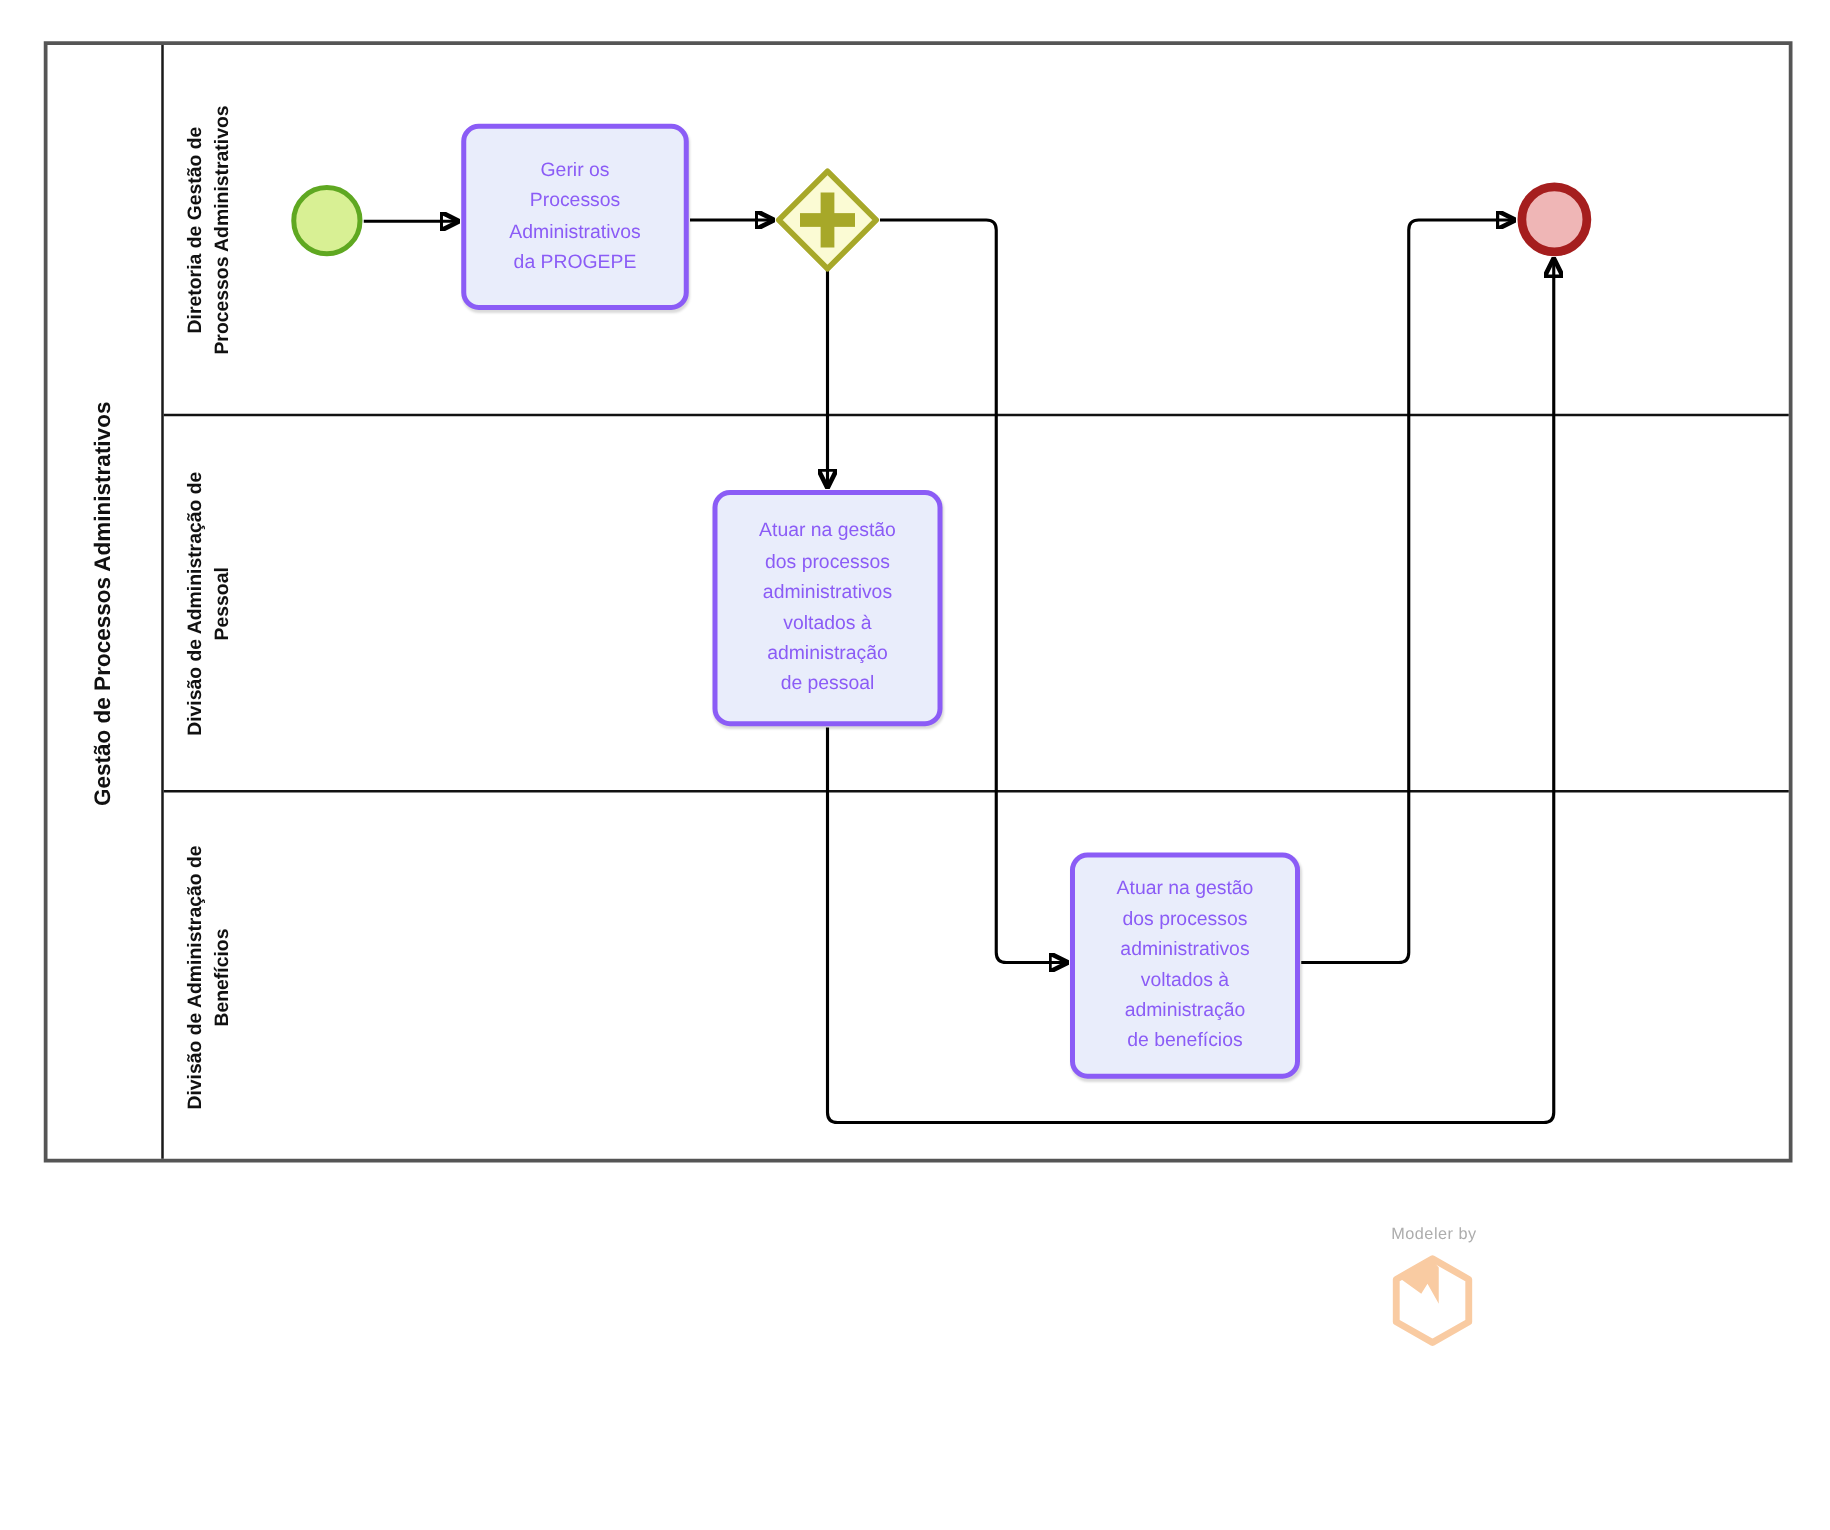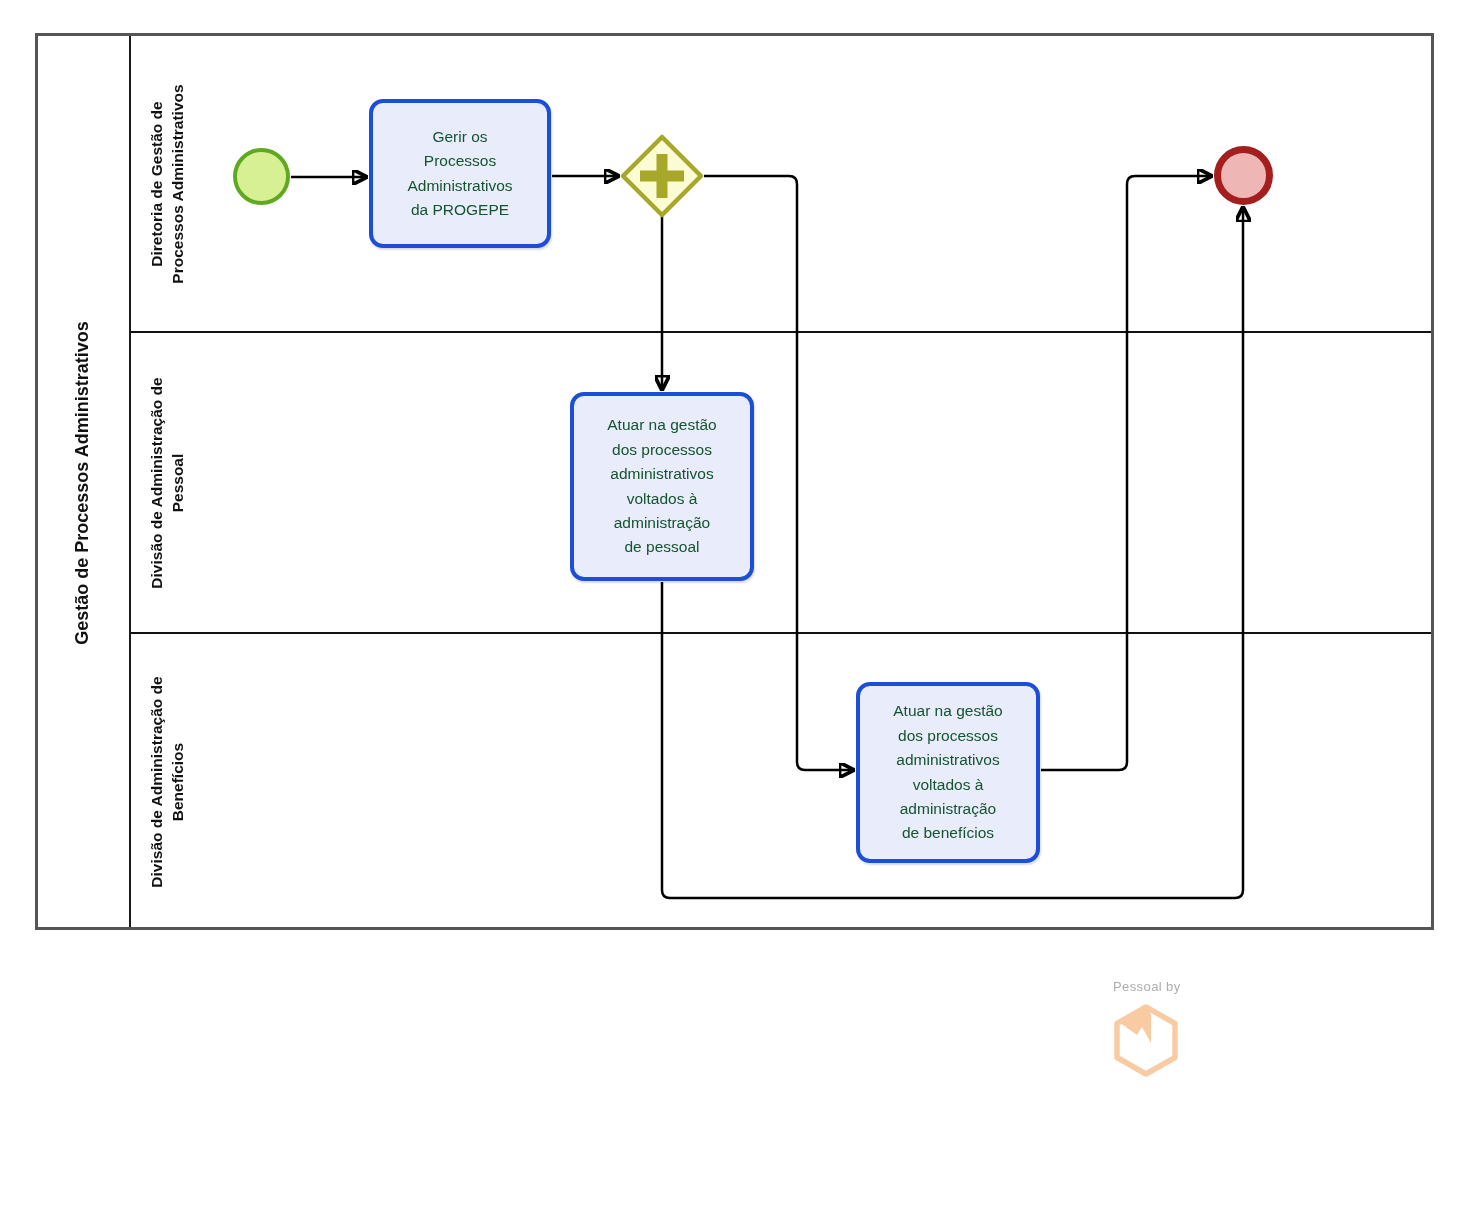"Gerir os" .task { border: 4px solid #1d4ed8 -> 4px solid #8b5cf6; color: #14532d -> #8b5cf6 }
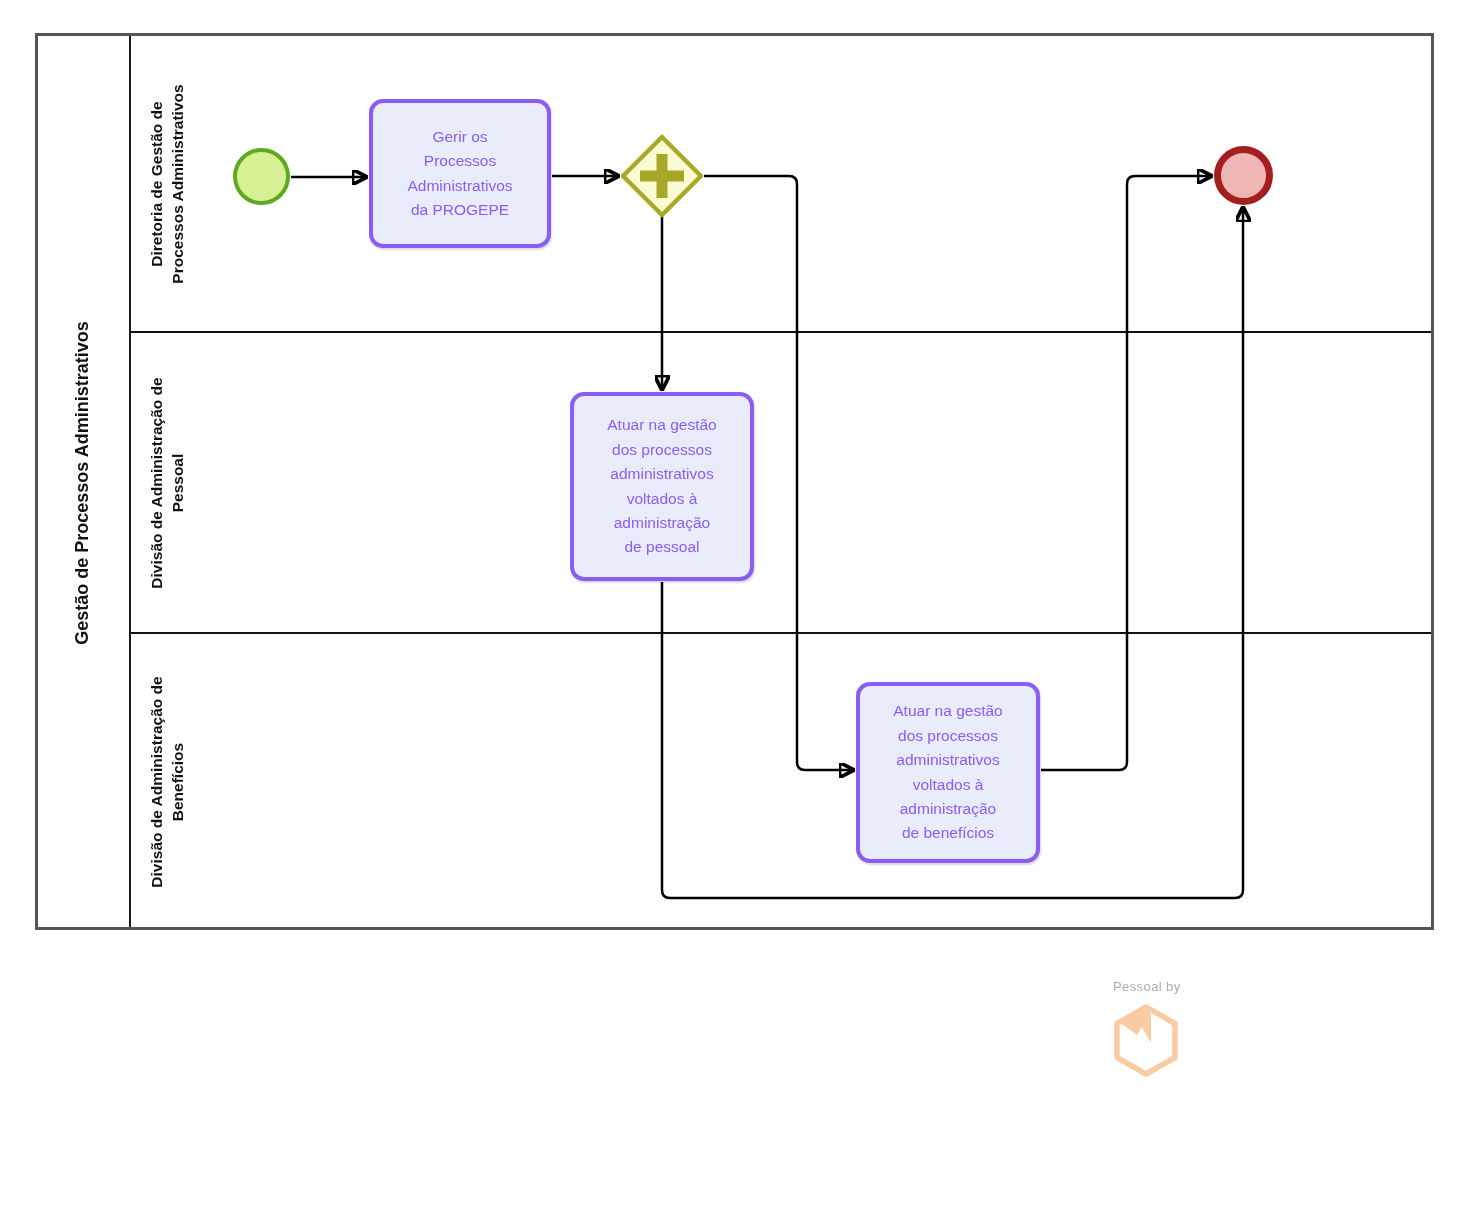"Pessoal by" div.powered-by { text: Pessoal -> Modeler }
